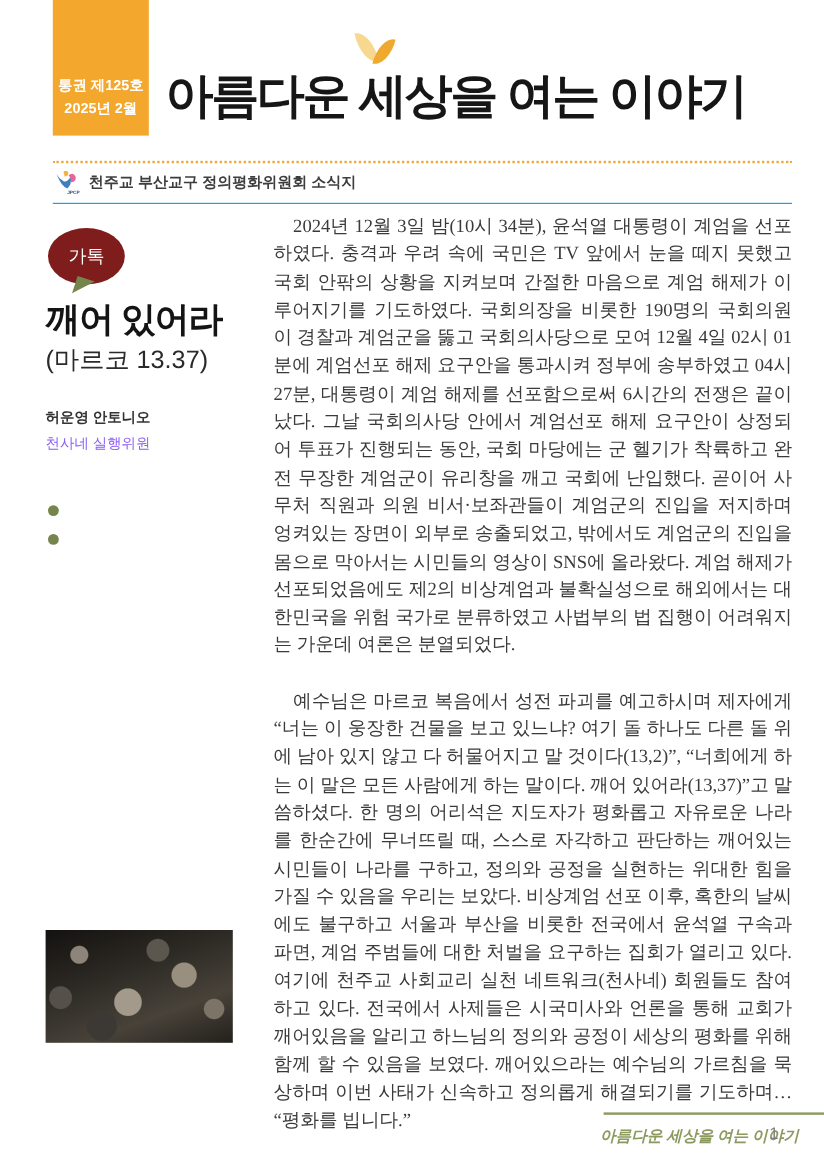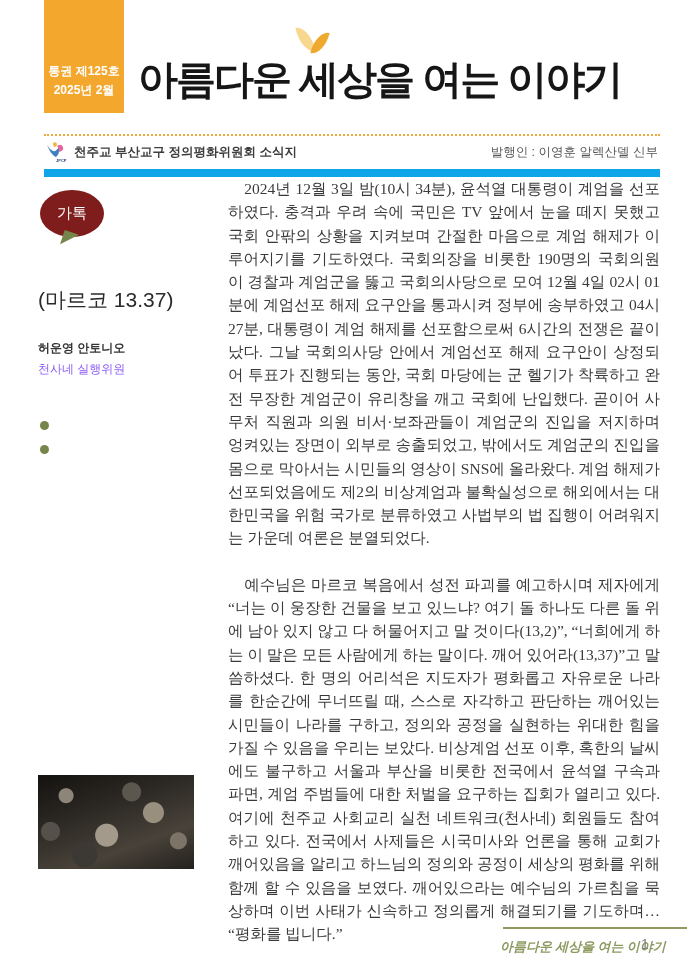"천주교 부산교구 정의평화위원회 소식지" .infobar-row { border-bottom: 8px solid #0ea5e9 -> 1px solid #0ea5e9 }
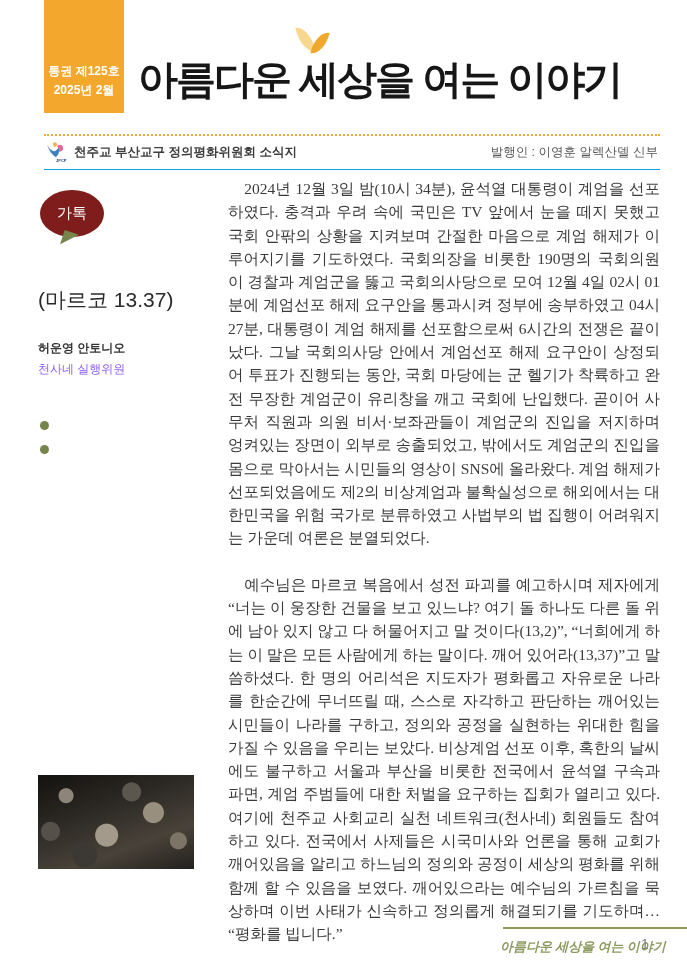"발행인 : 이영훈 알렉산델 신부" div.publisher { html: <div>발행인 : 이영훈 알렉산델 신부</div> -> none }
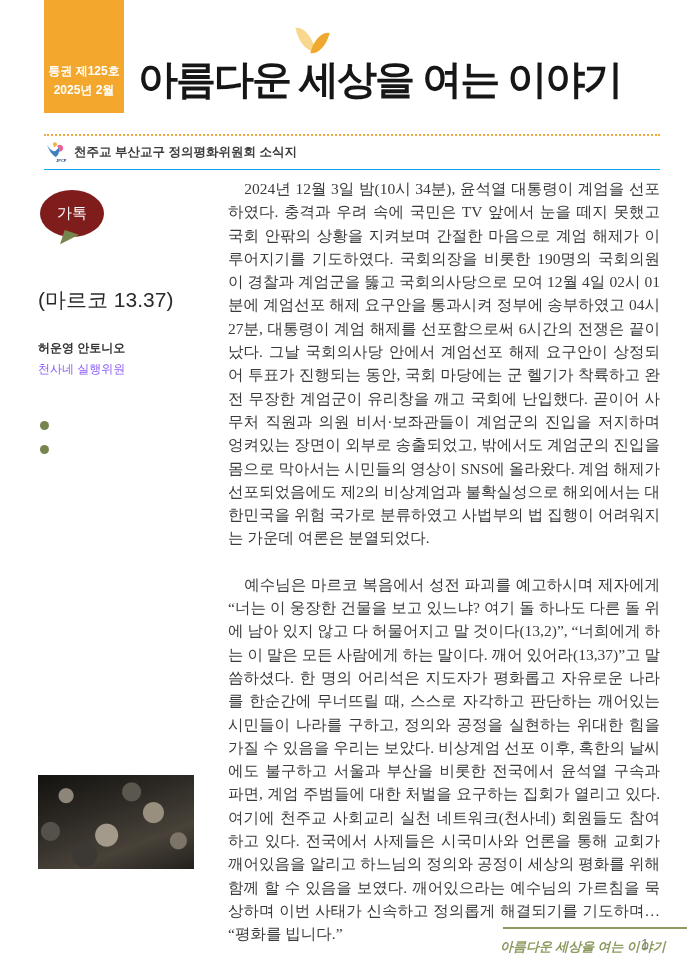"깨어 있어라" div.sidebar-title { html: none -> <div>깨어 있어라</div> }
